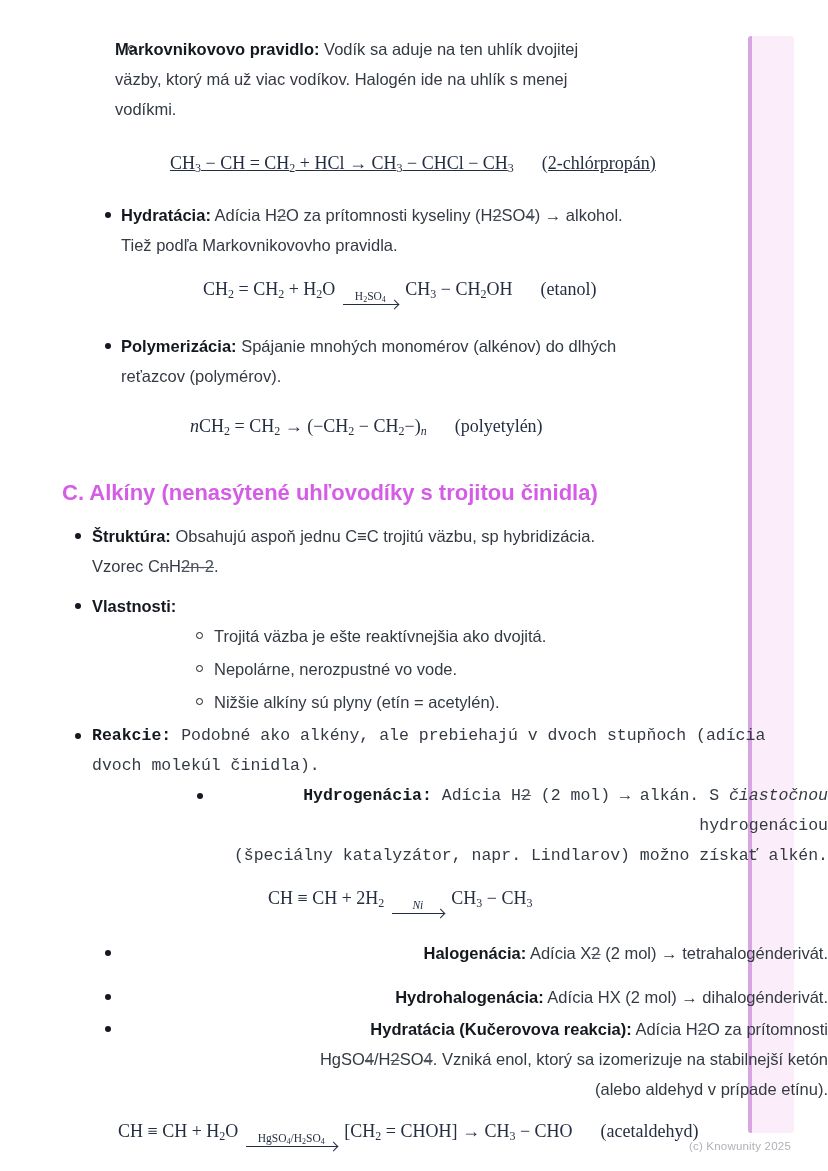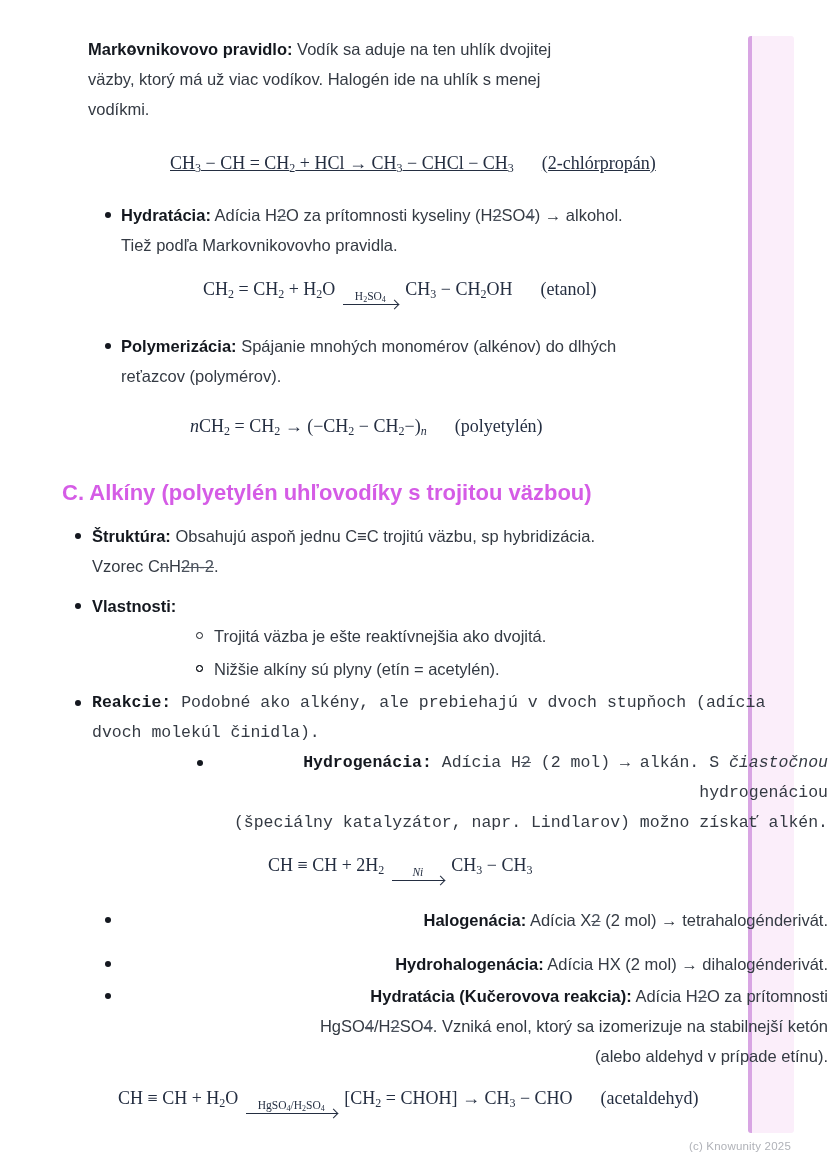"Markovnikovovo pravidlo: Vodík sa aduje" .g1 li { padding-left: 88px -> 115px }
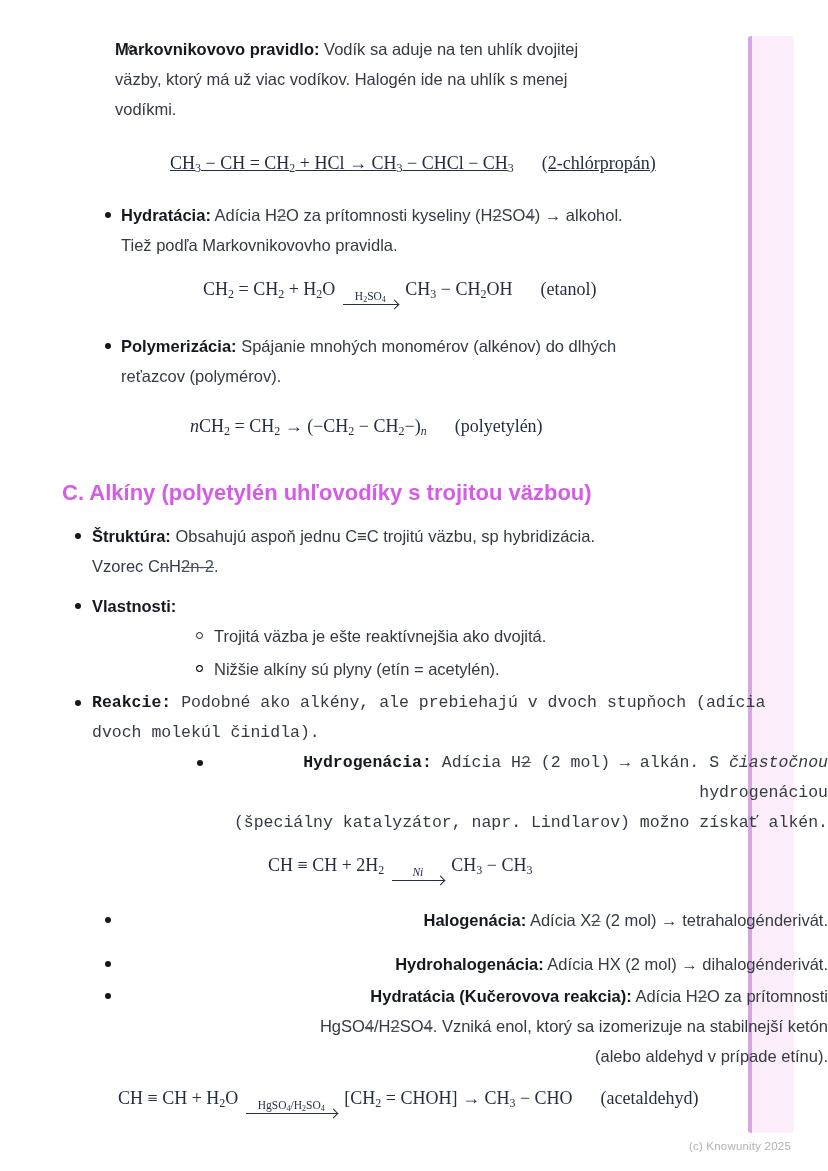"C. Alkíny (polyetylén uhľovodíky s" h2.section-heading { text: polyetylén uhľovodíky s trojitou väzbou -> nenasýtené uhľovodíky s trojitou činidla }
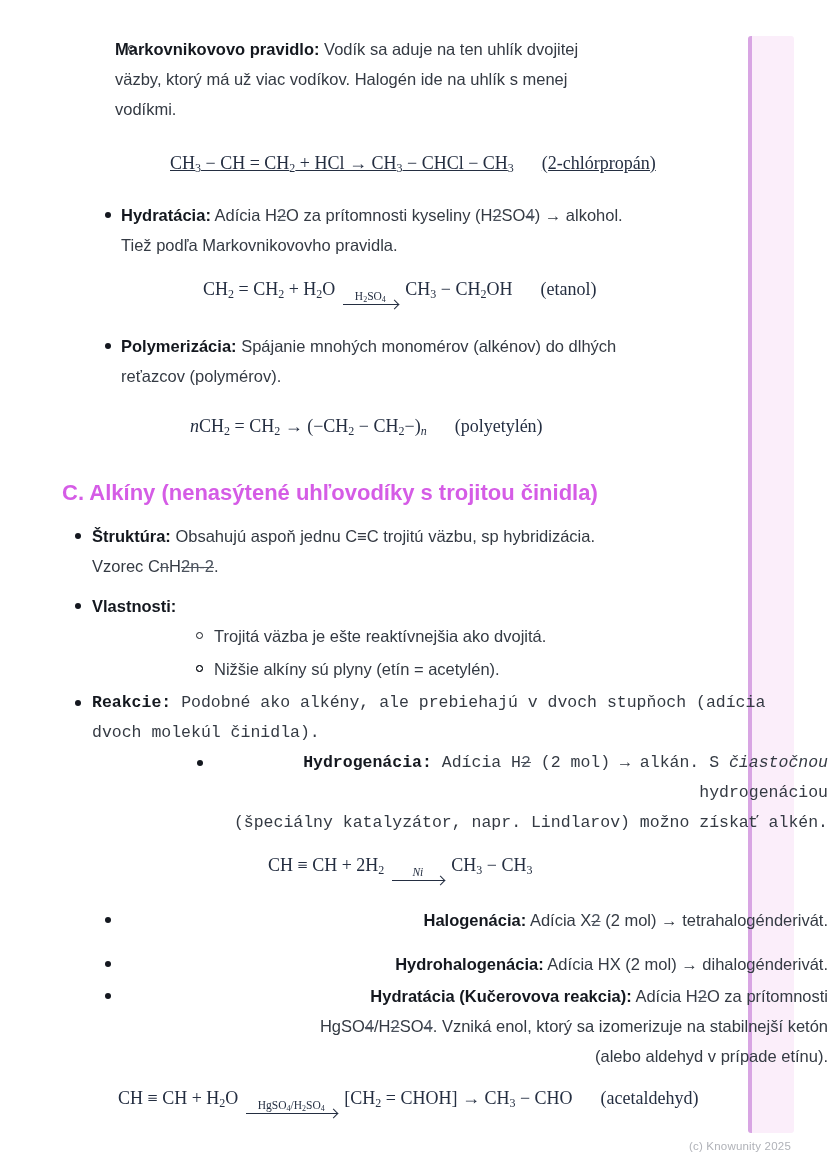"Nepolárne, nerozpustné vo vode." span { html: none -> <span>Nepolárne, nerozpustné vo vode.</span> }
